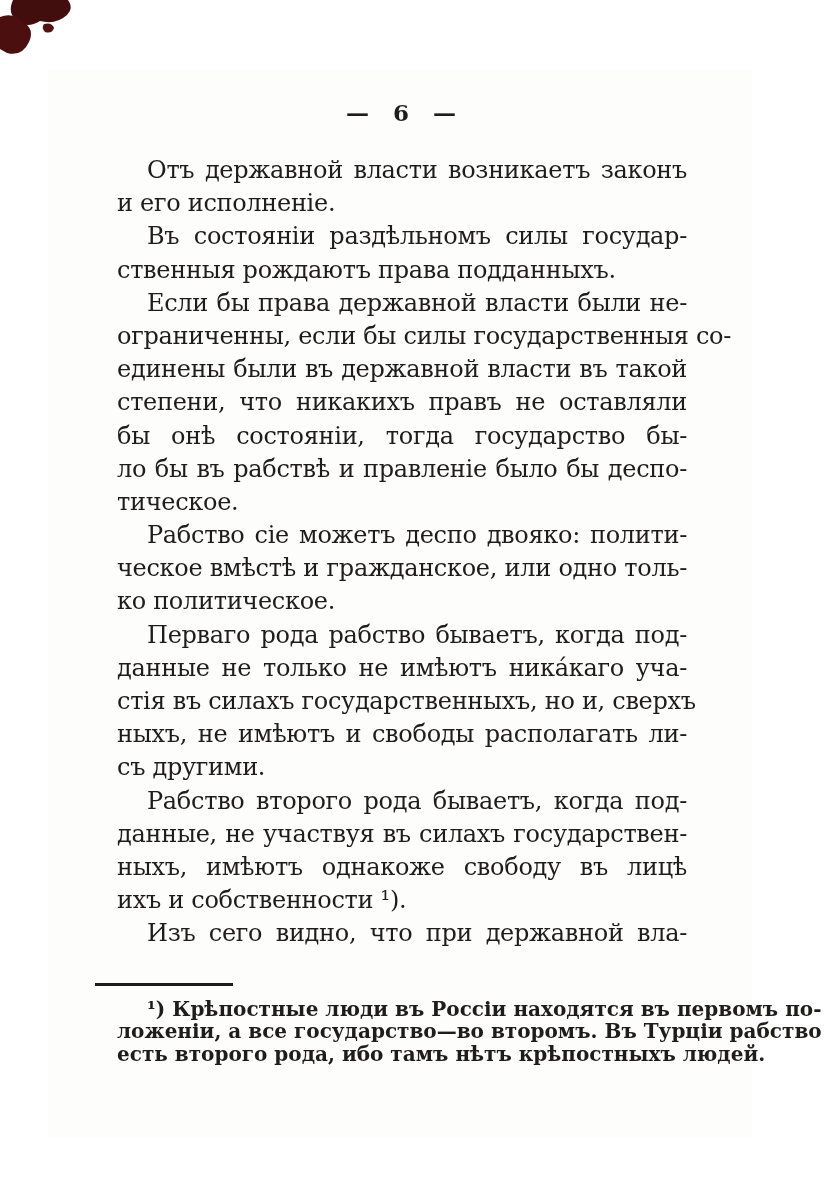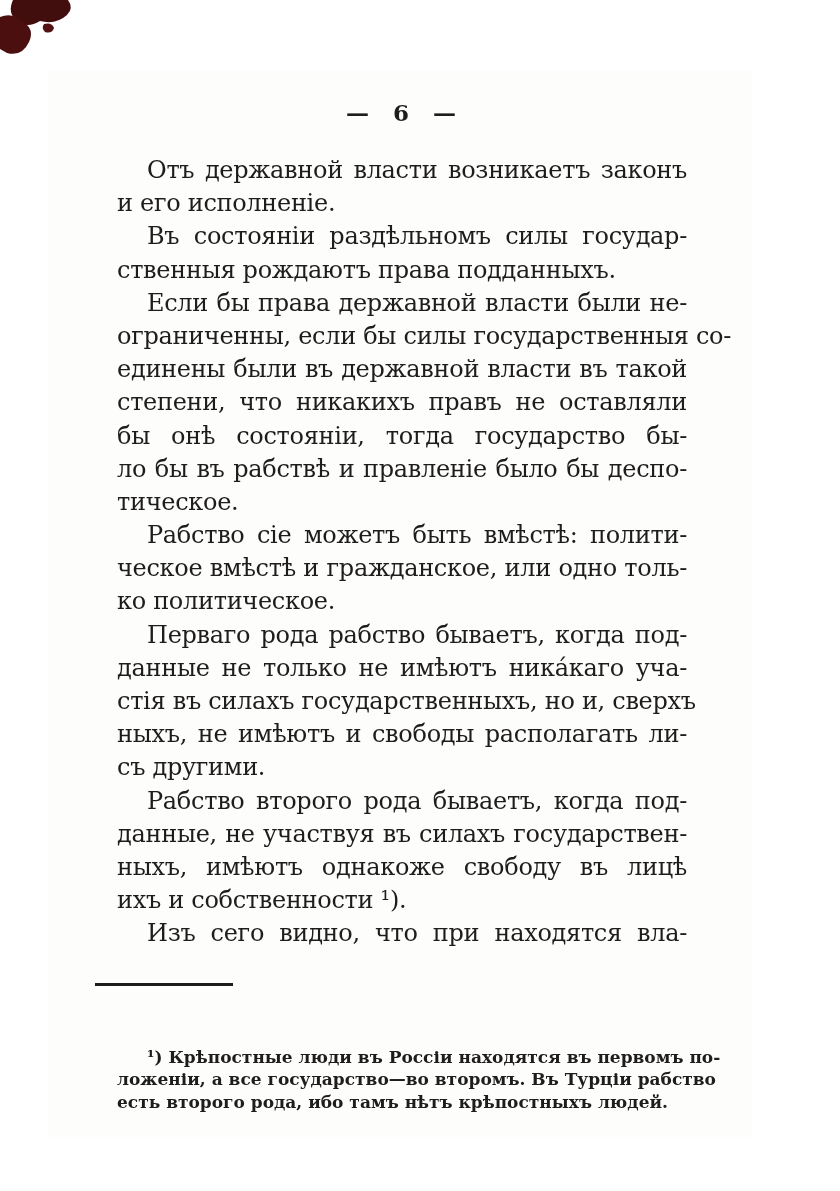"Рабство сіе можетъ быть вмѣстѣ:" div.tl { text: быть вмѣстѣ -> деспо двояко }
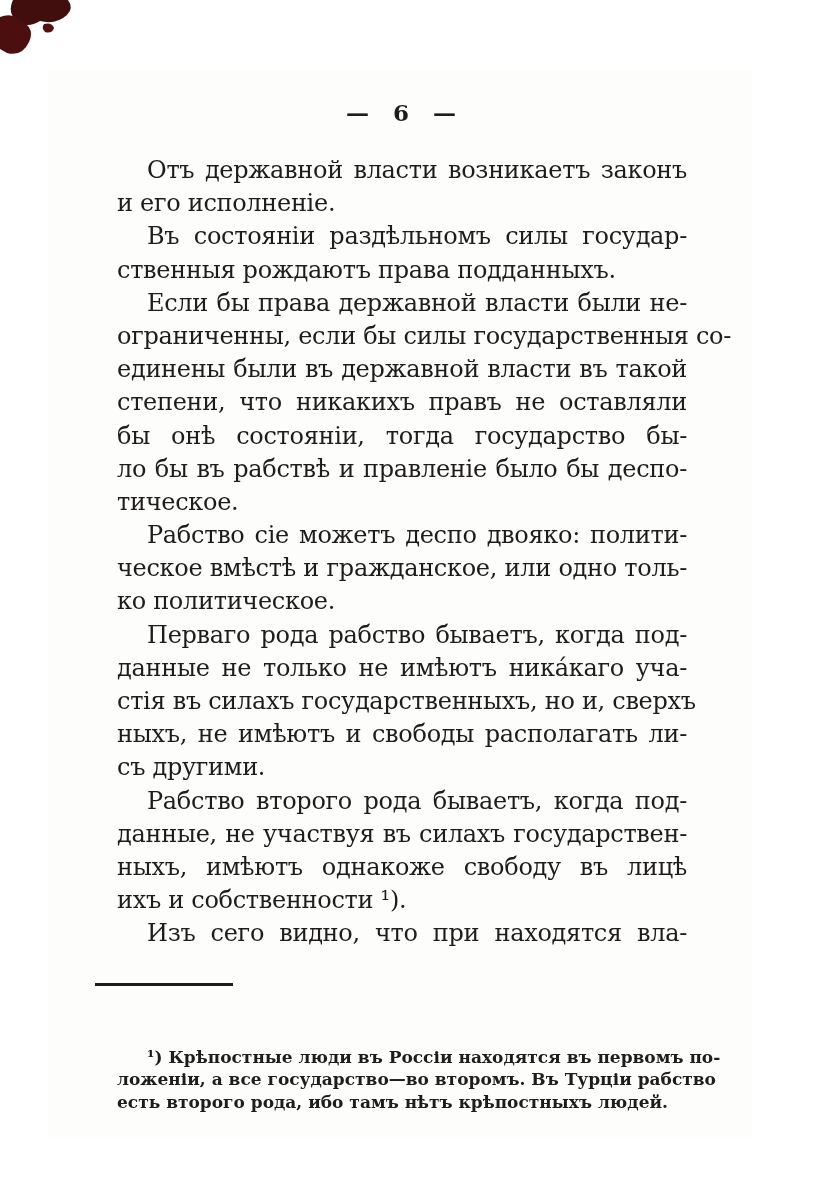"Изъ сего видно, что при" div.tl { text: находятся -> державной }
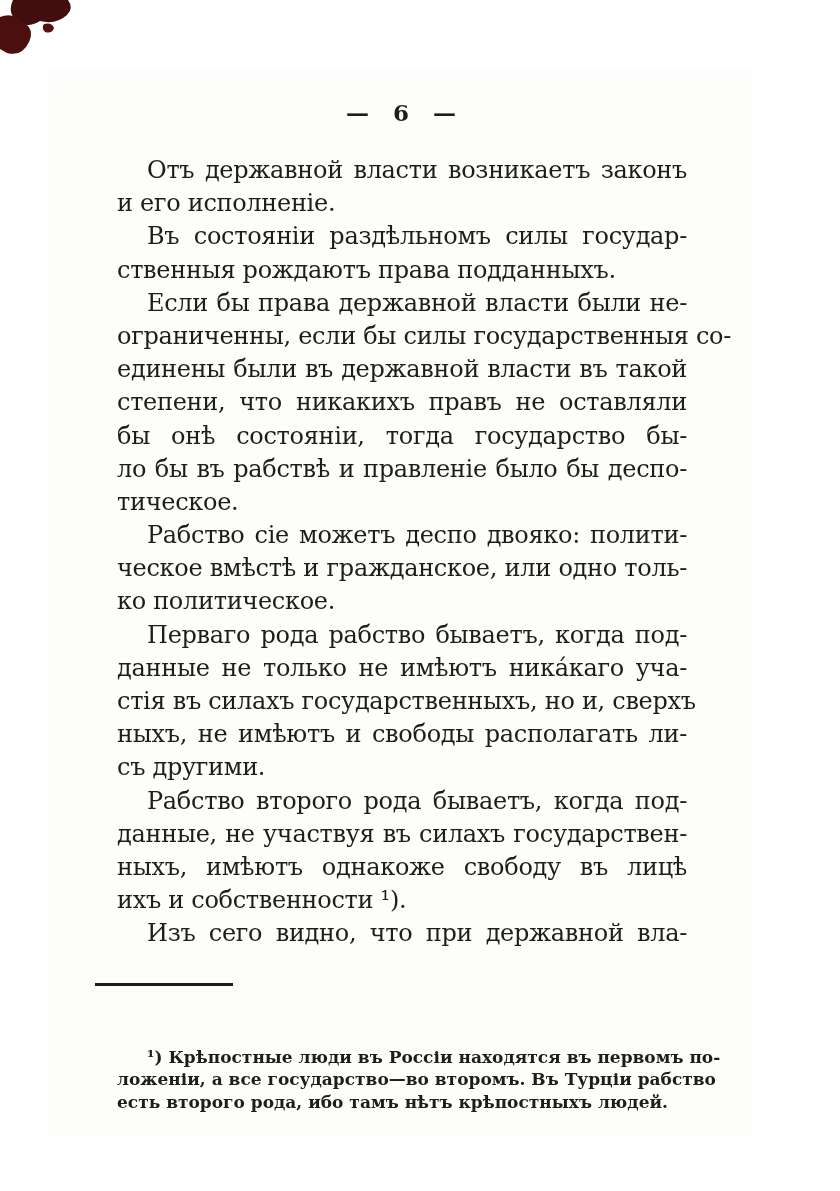"¹) Крѣпостные люди въ Россіи" .footnote { font-size: 17px -> 20px; margin-top: 48px -> none }
